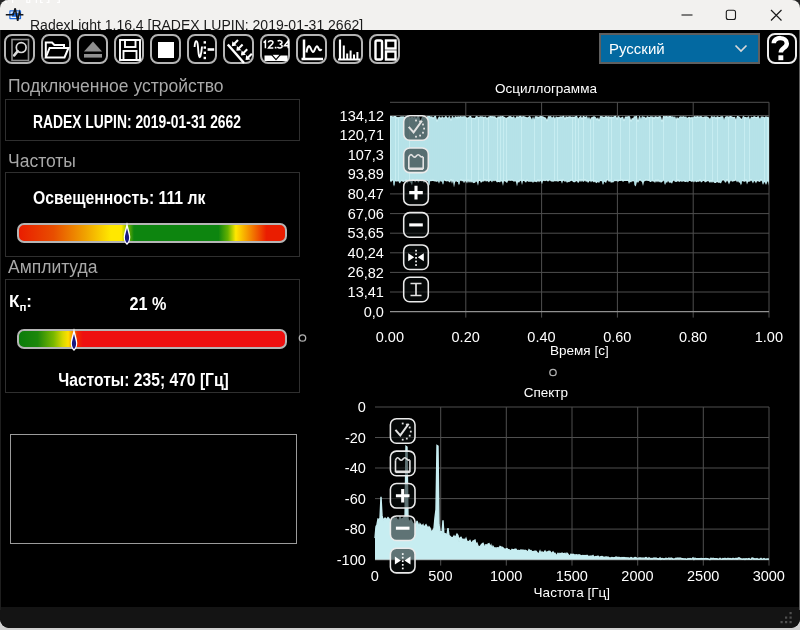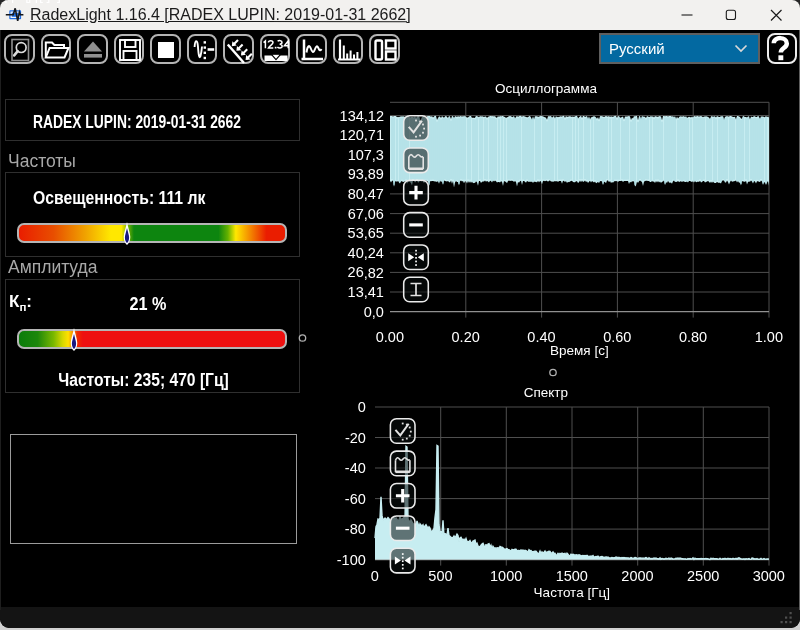"RadexLight 1.16.4 [RADEX LUPIN:" #title { font-size: 16px -> 14px; text-decoration: underline -> none; top: 6px -> 17px }
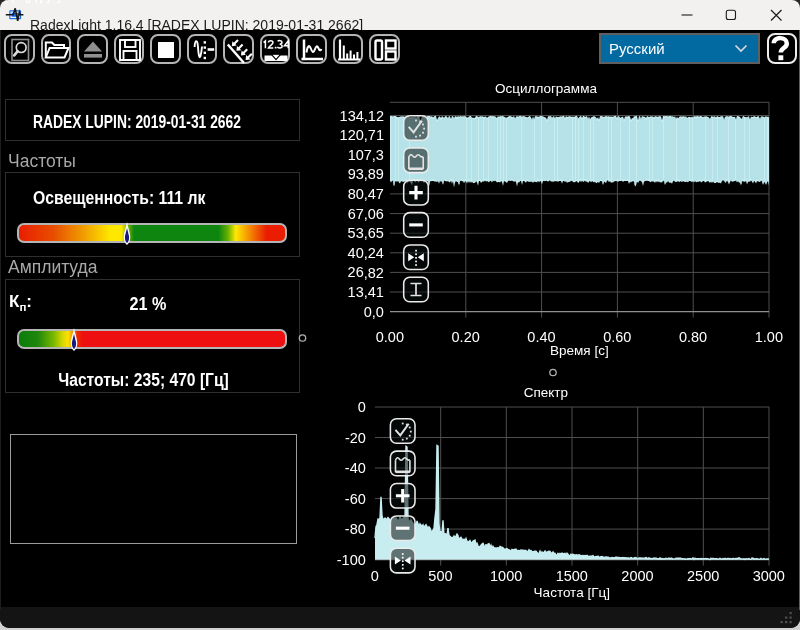"Подключенное устройство" div.hdr { html: none -> <div>Подключенное устройство</div> }
